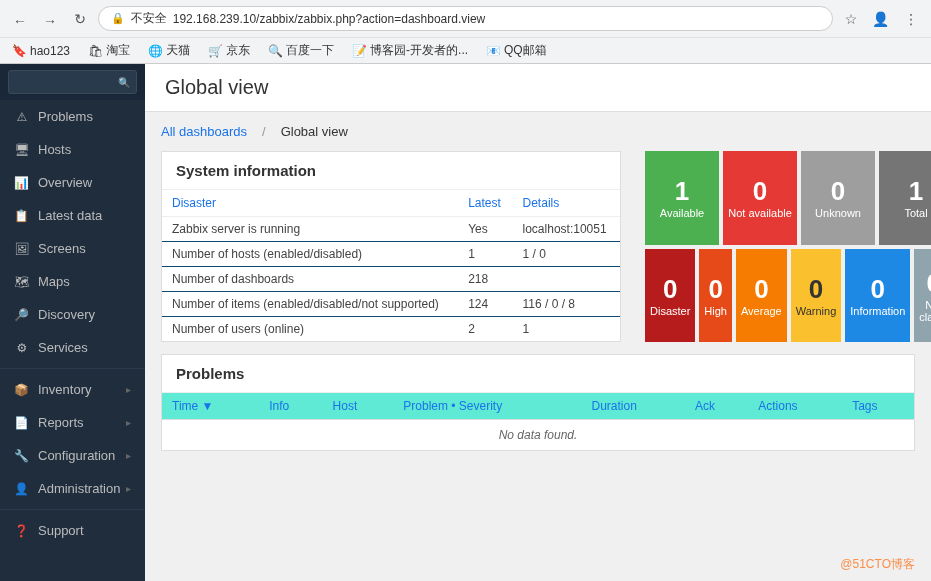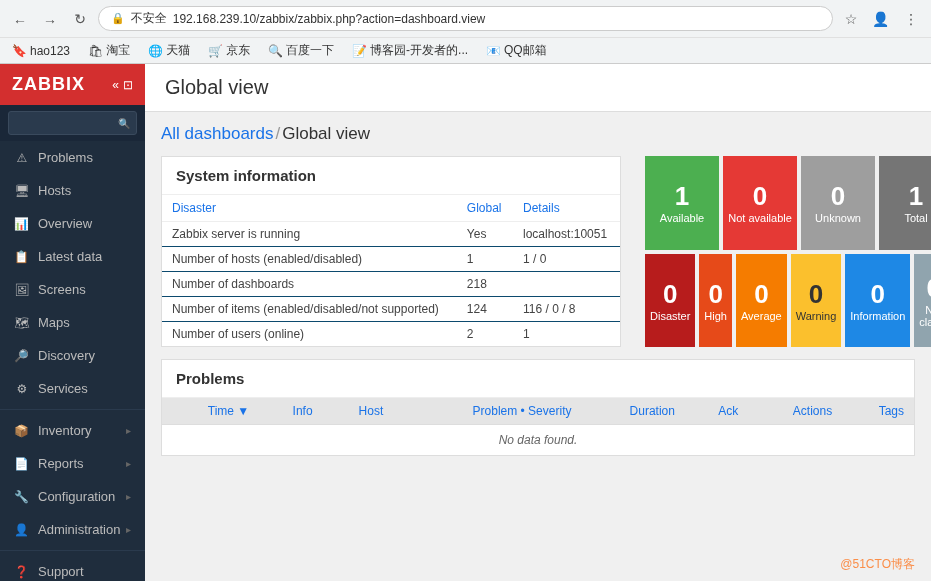"ZABBIX" div.sidebar-logo { html: <div> <span>ZABBIX</span> <div> <span>«</span> <span>⊡</span> </div> </div> -> none }
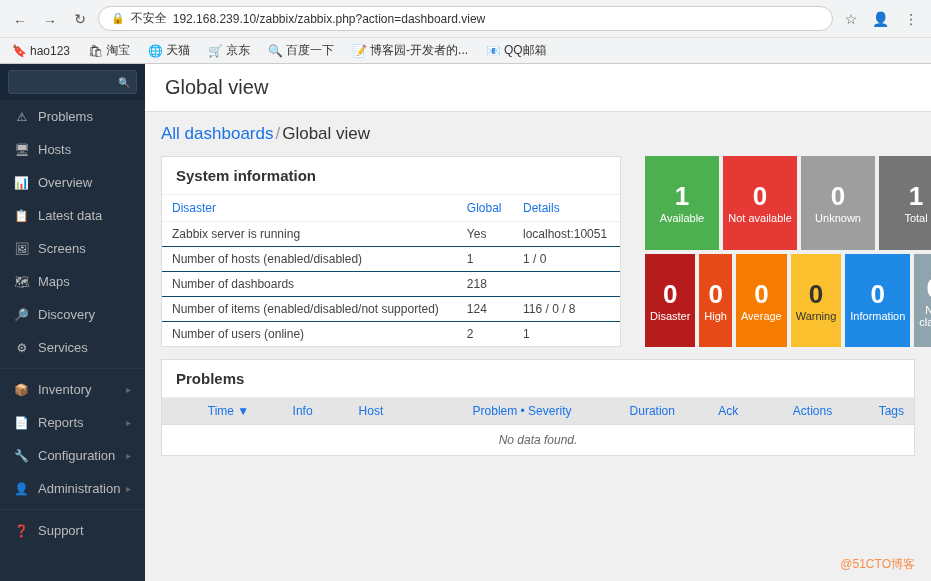"All dashboards" .breadcrumb { font-size: 17px -> 13px; gap: 2px -> 15px }
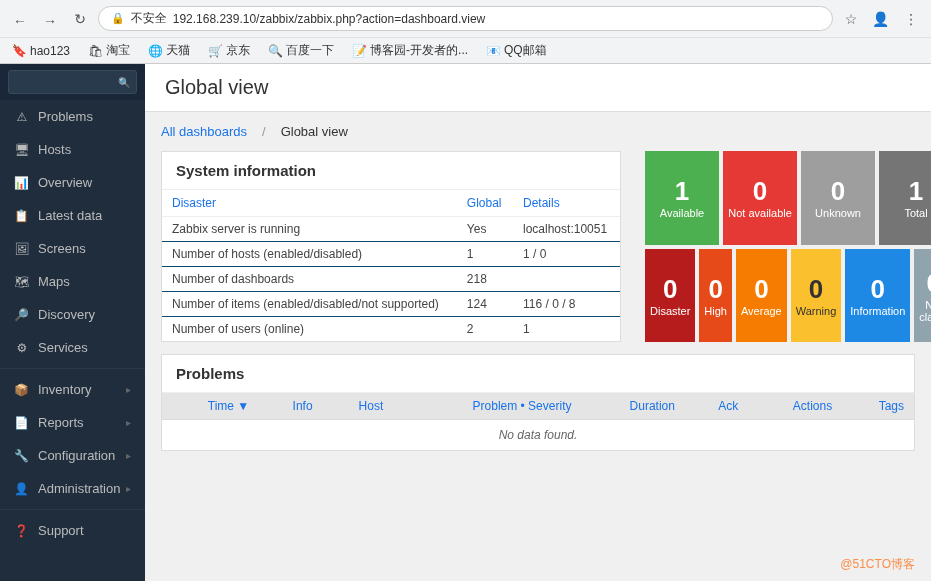"Global" th { text: Global -> Latest }
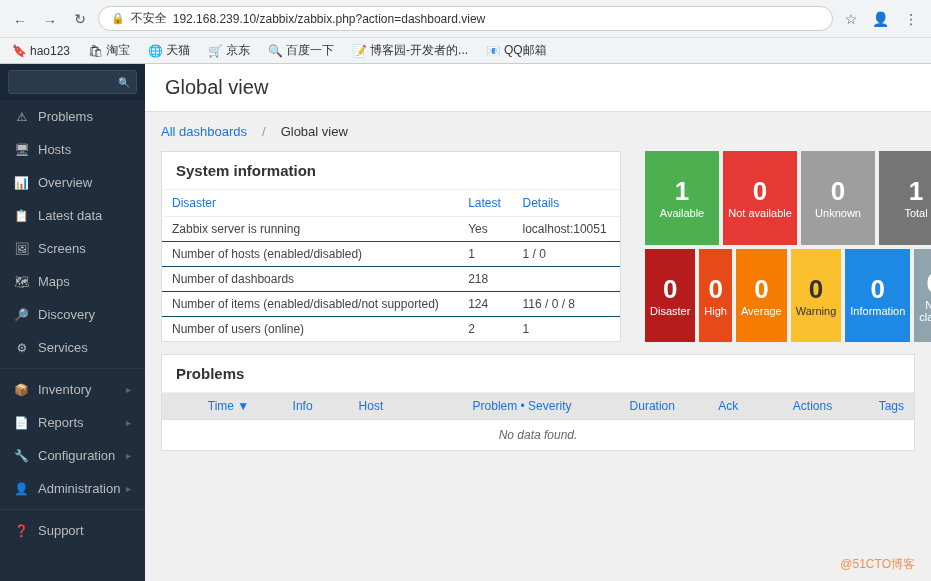"Time ▼" .problems-table th { background: #e5e5e5 -> #5eead4; text-align: right -> left }
